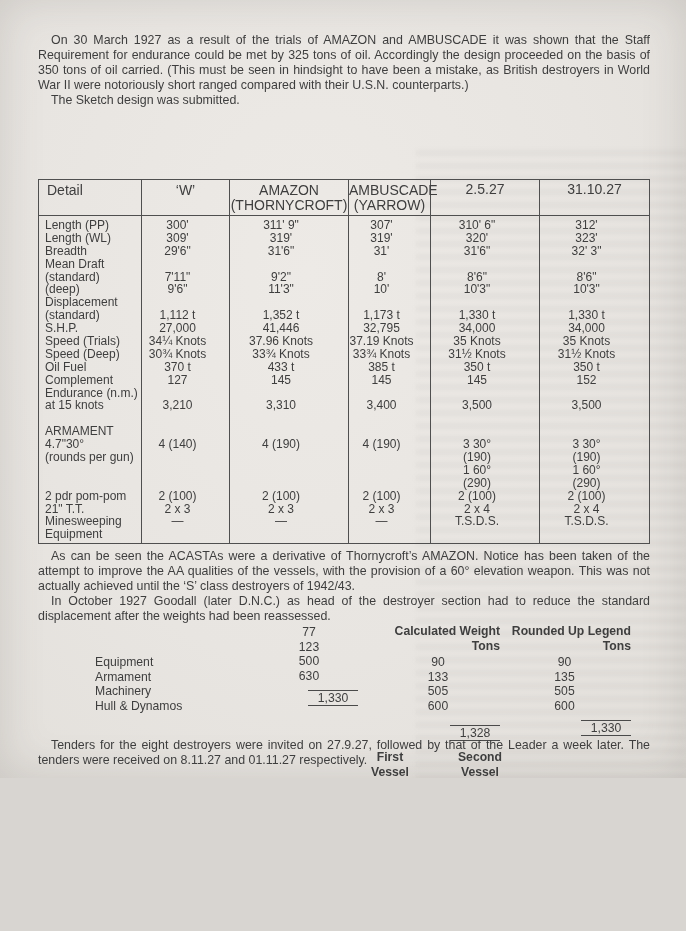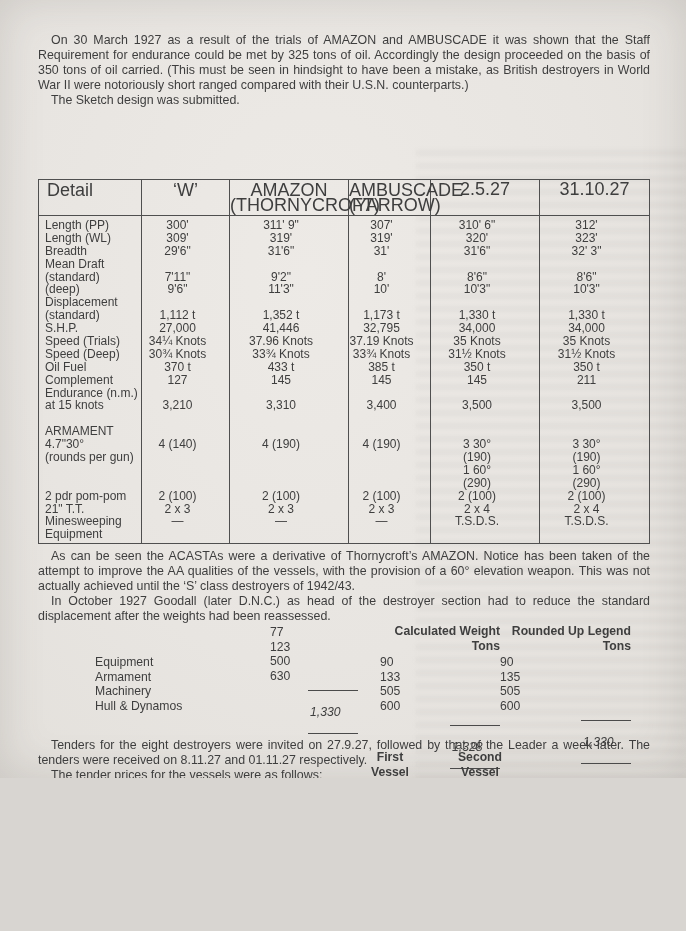"Detail" .ch { font-size: 18px -> 14px }
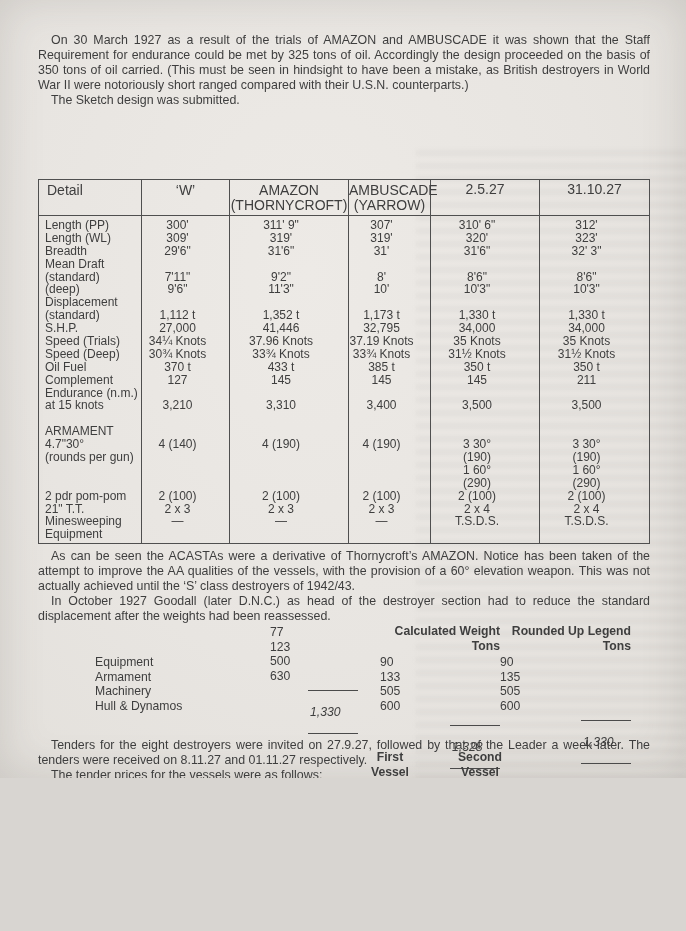"211" div.ln { text: 211 -> 152 }
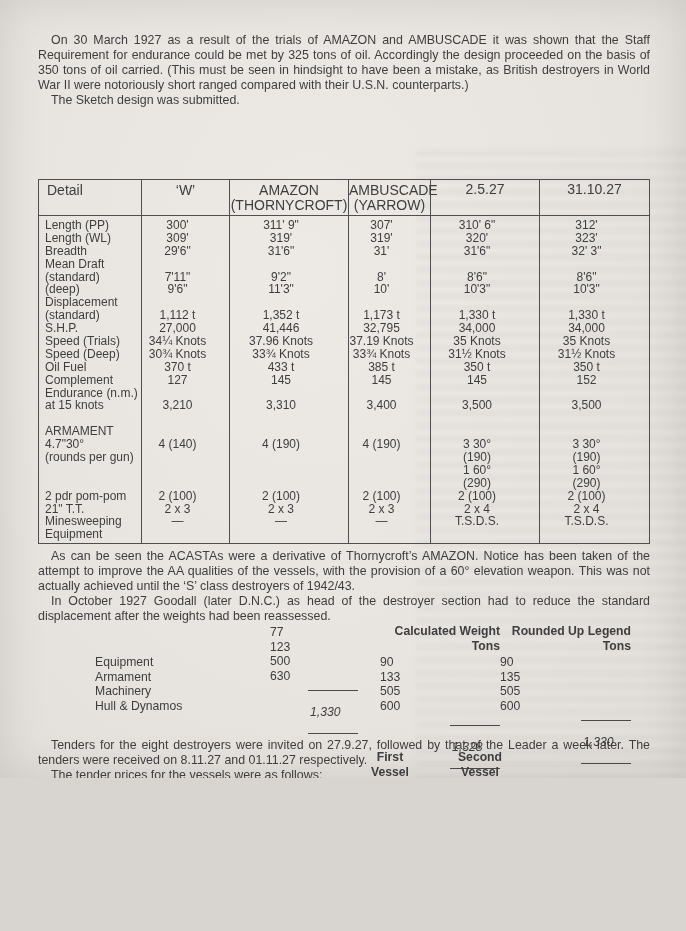"77" .wcol .ln { text-align: left -> center }
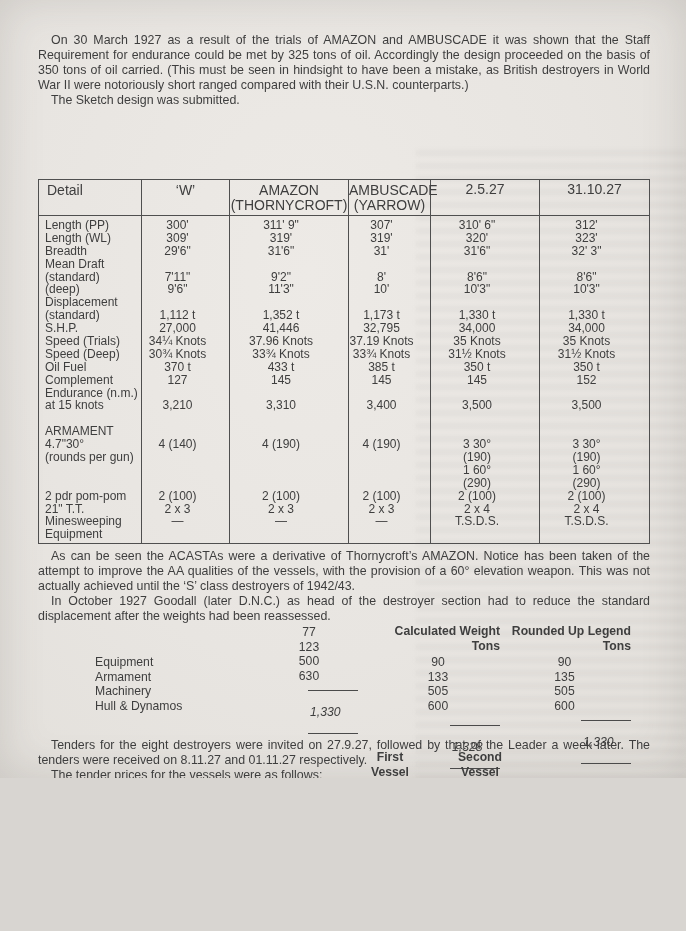"1,330" .wtotal span { font-style: italic -> none; padding: 14px 2px -> 0 2px; text-align: left -> center }
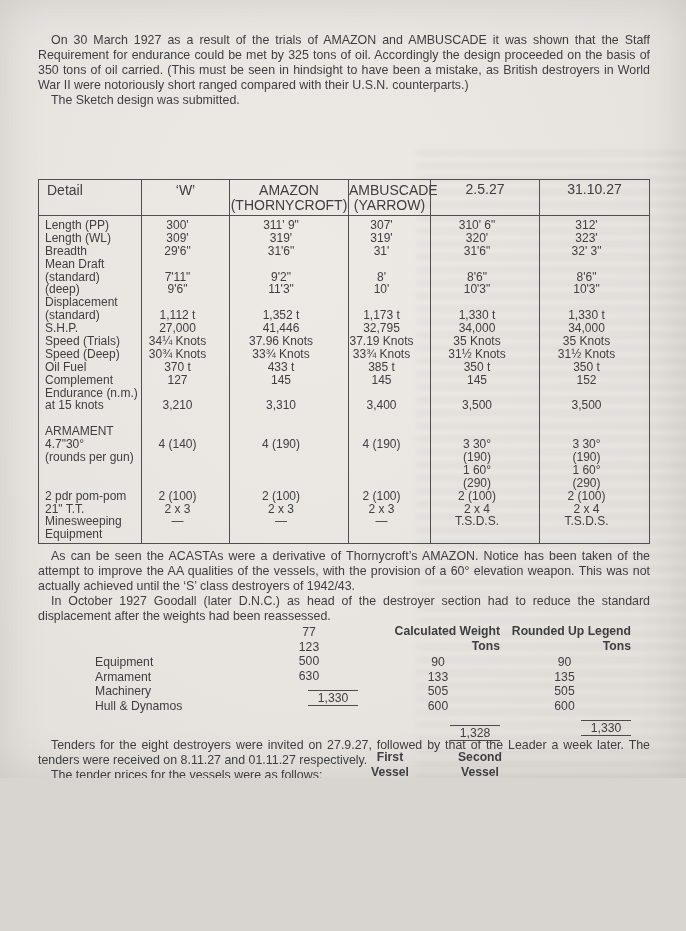"The tender prices for the" p { html: <p>The tender prices for the vessels were as follows:</p> -> none }
